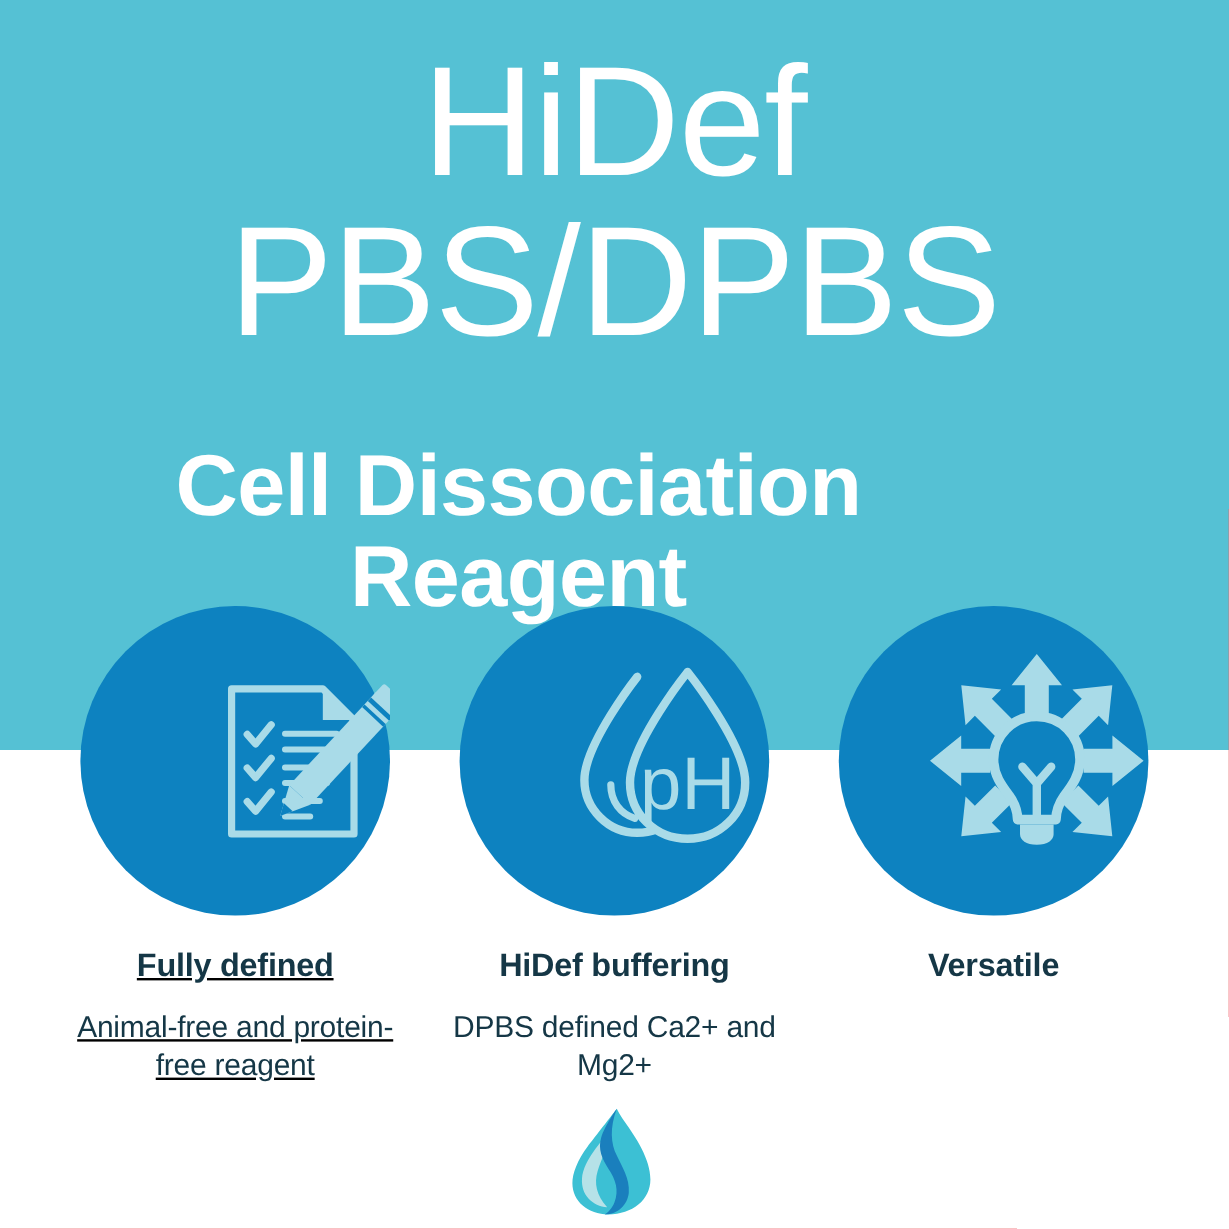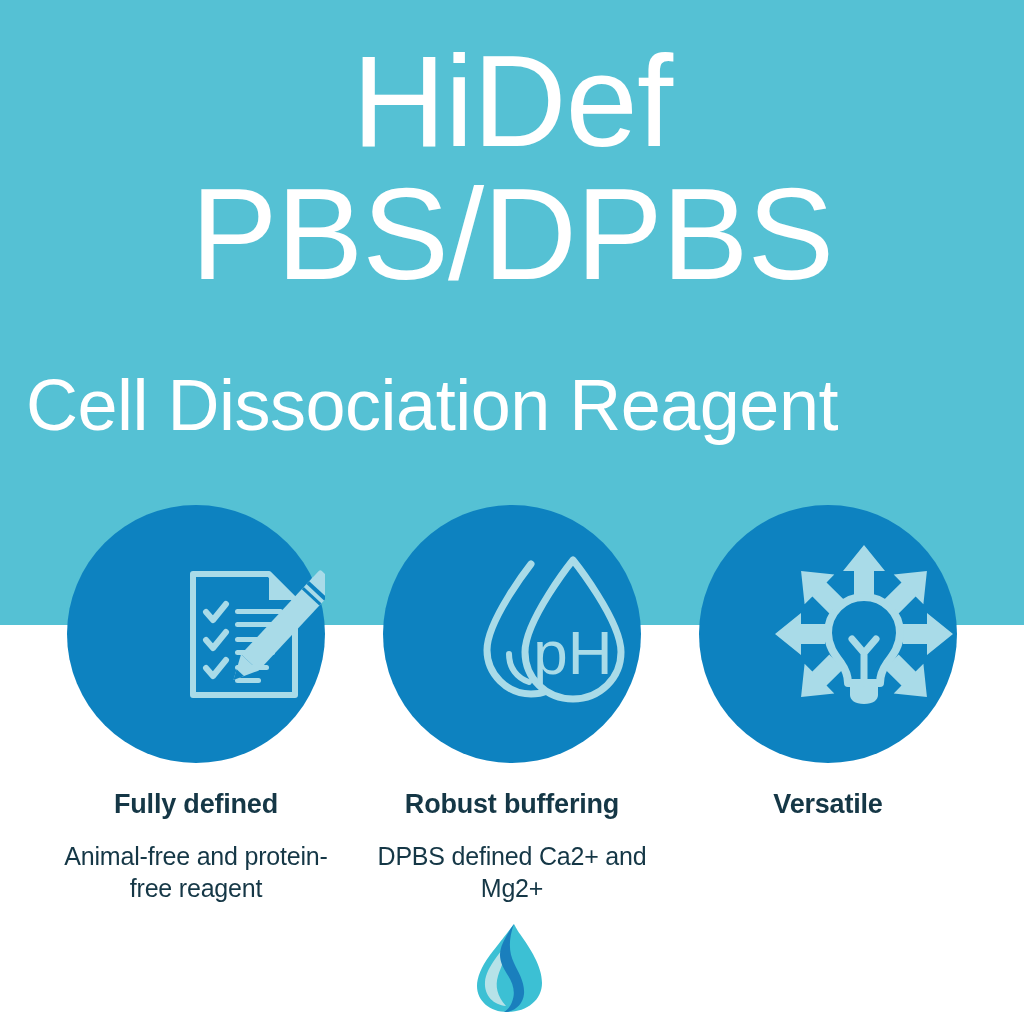"Cell Dissociation Reagent" .subhead { font-weight: 400 -> 700 }
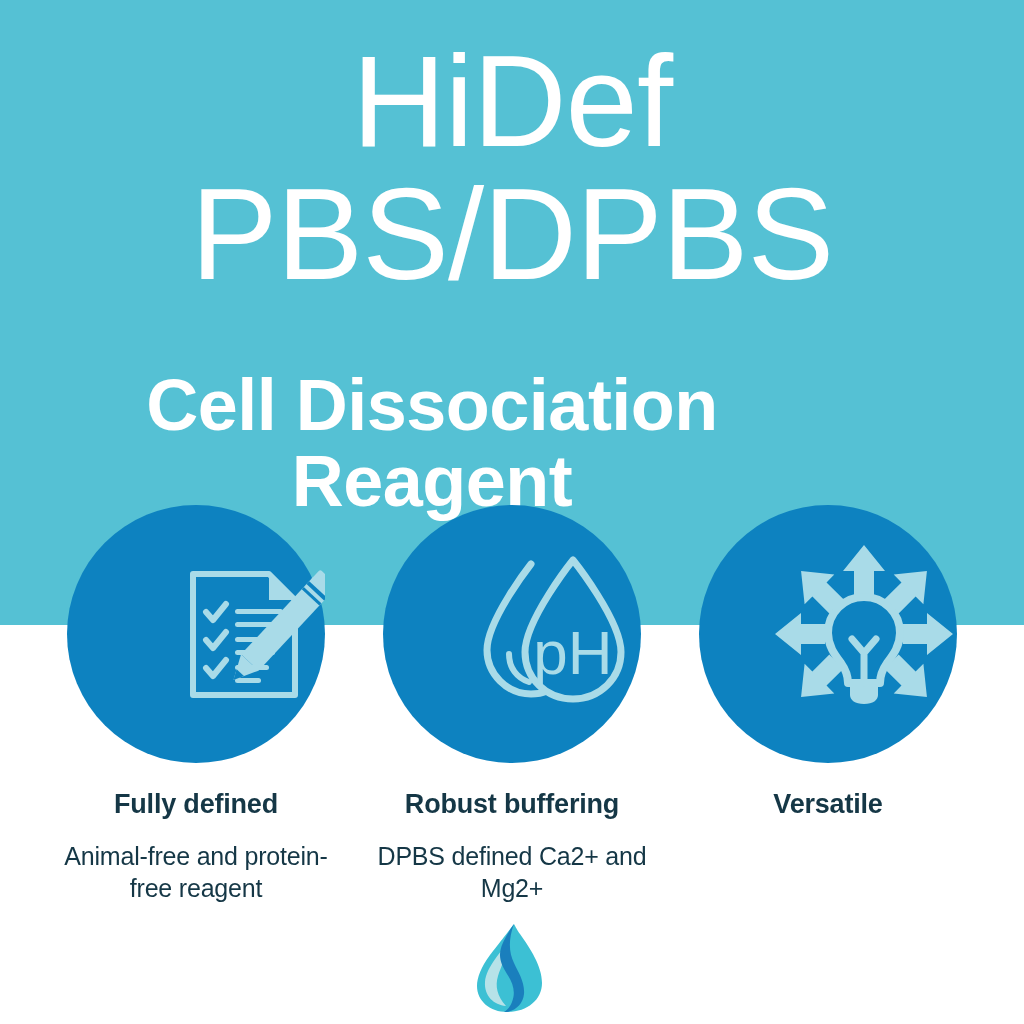"Fully defined" .feature.col-1 { text-decoration: none -> underline }
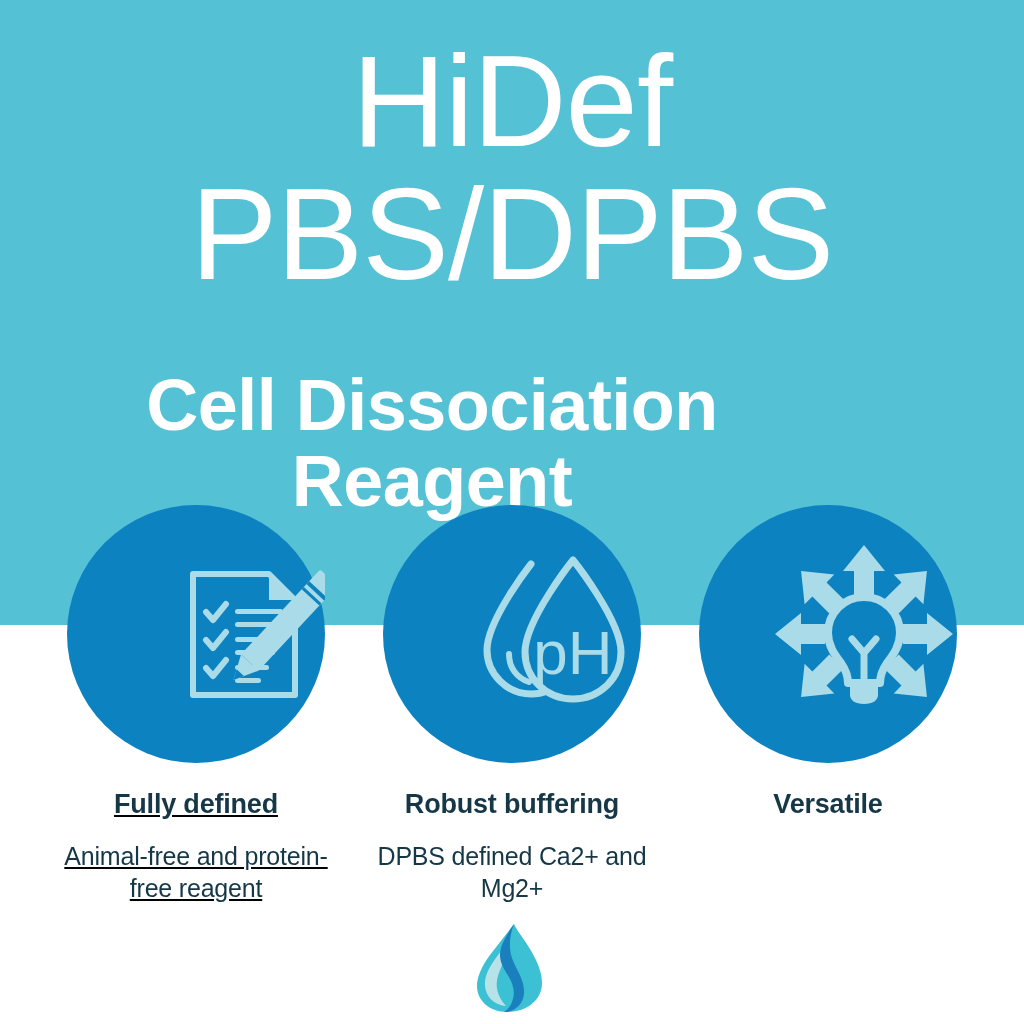"Robust buffering" div.feat-title { text: Robust -> HiDef }
